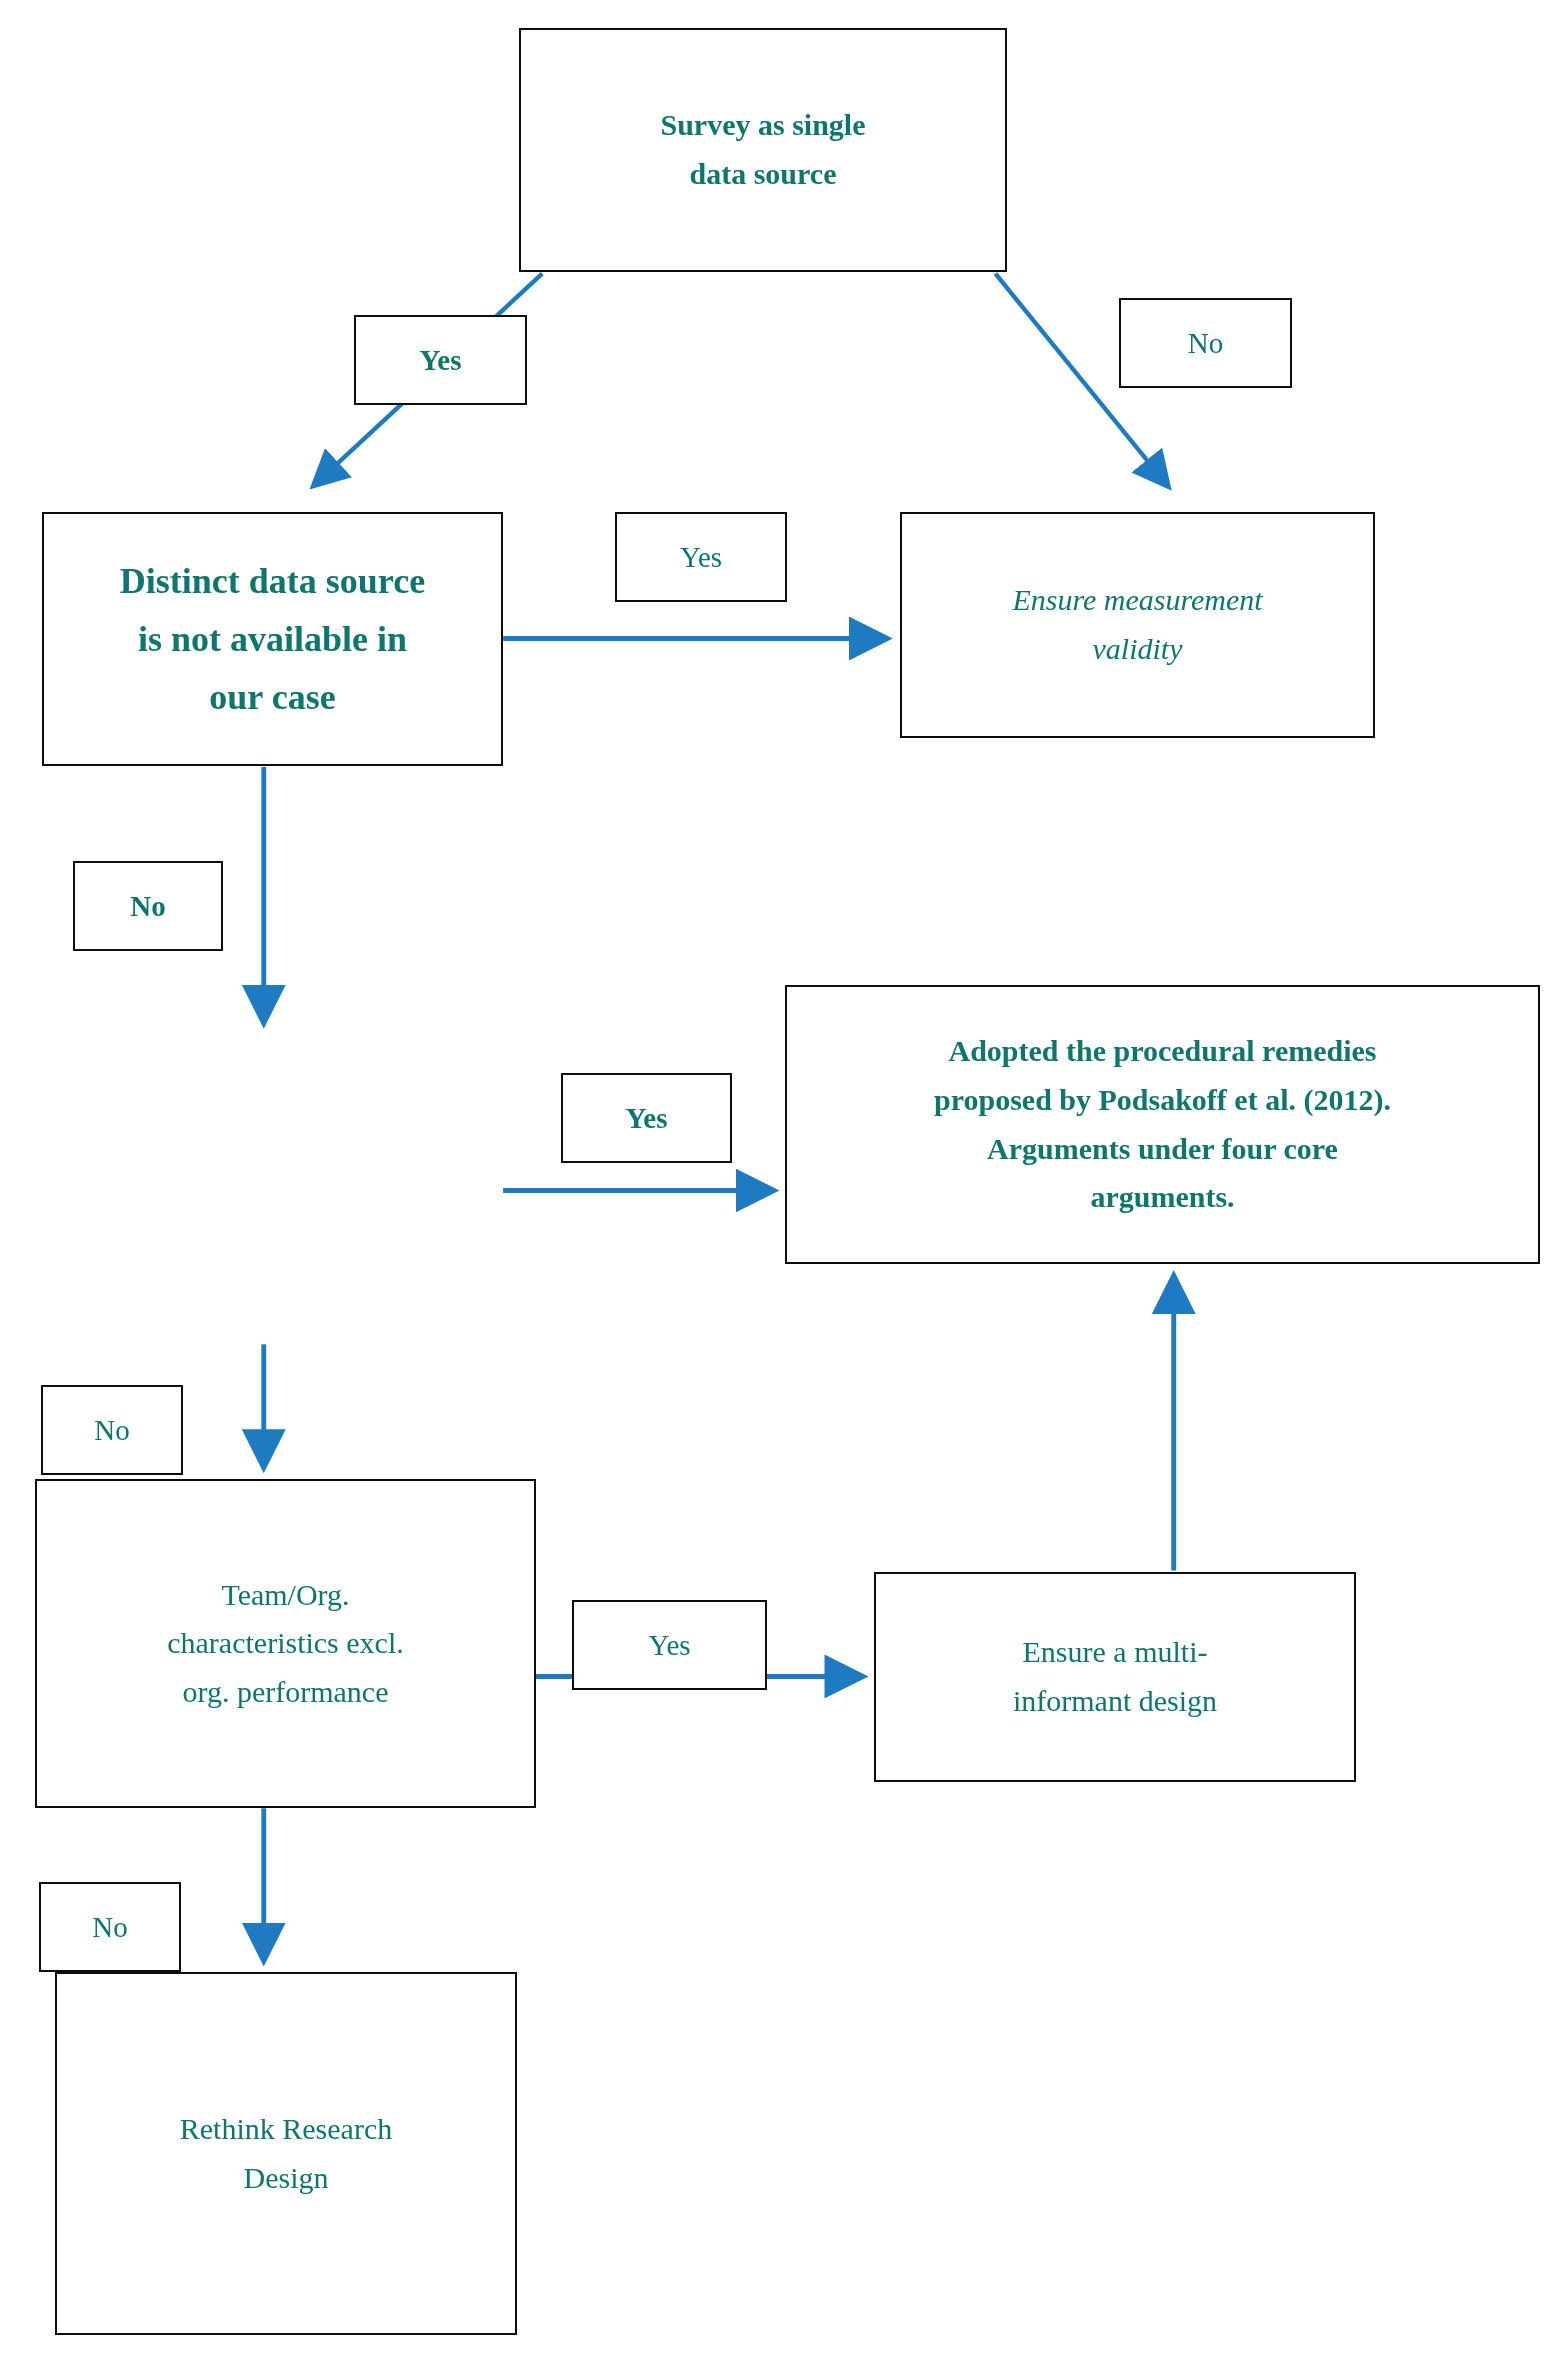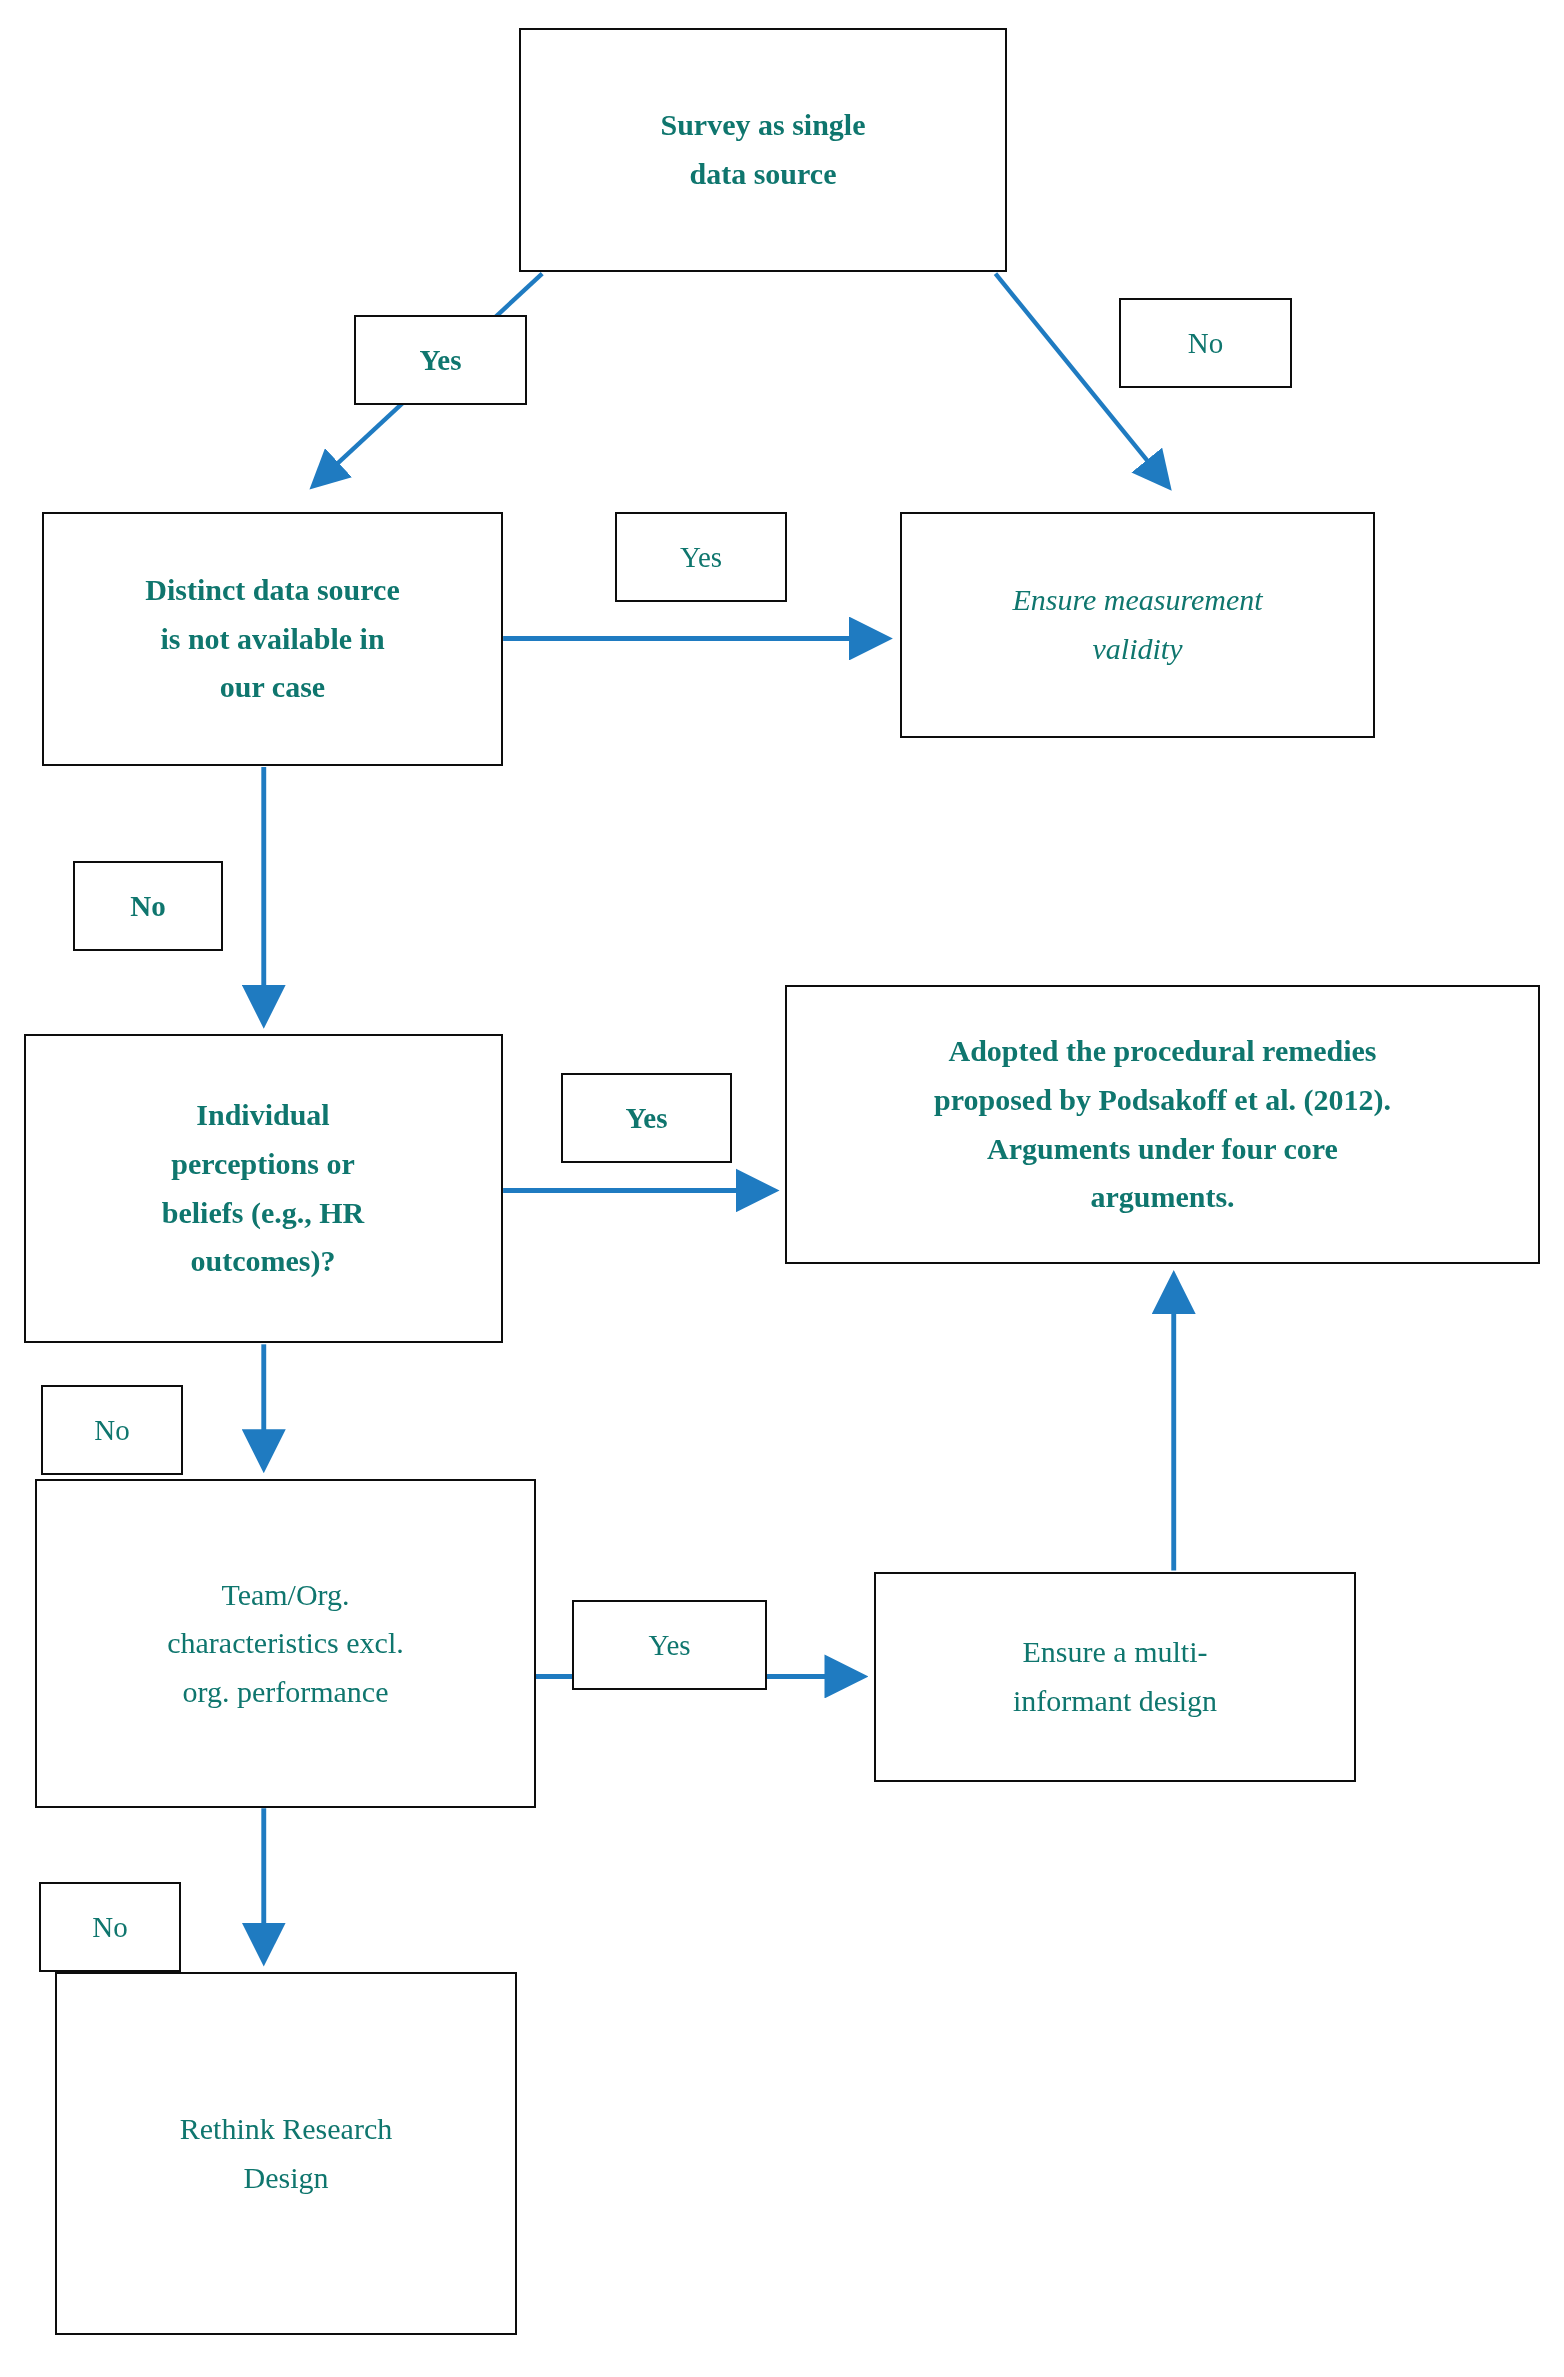"Distinct data source" #n-distinct { font-size: 30px -> 36px }
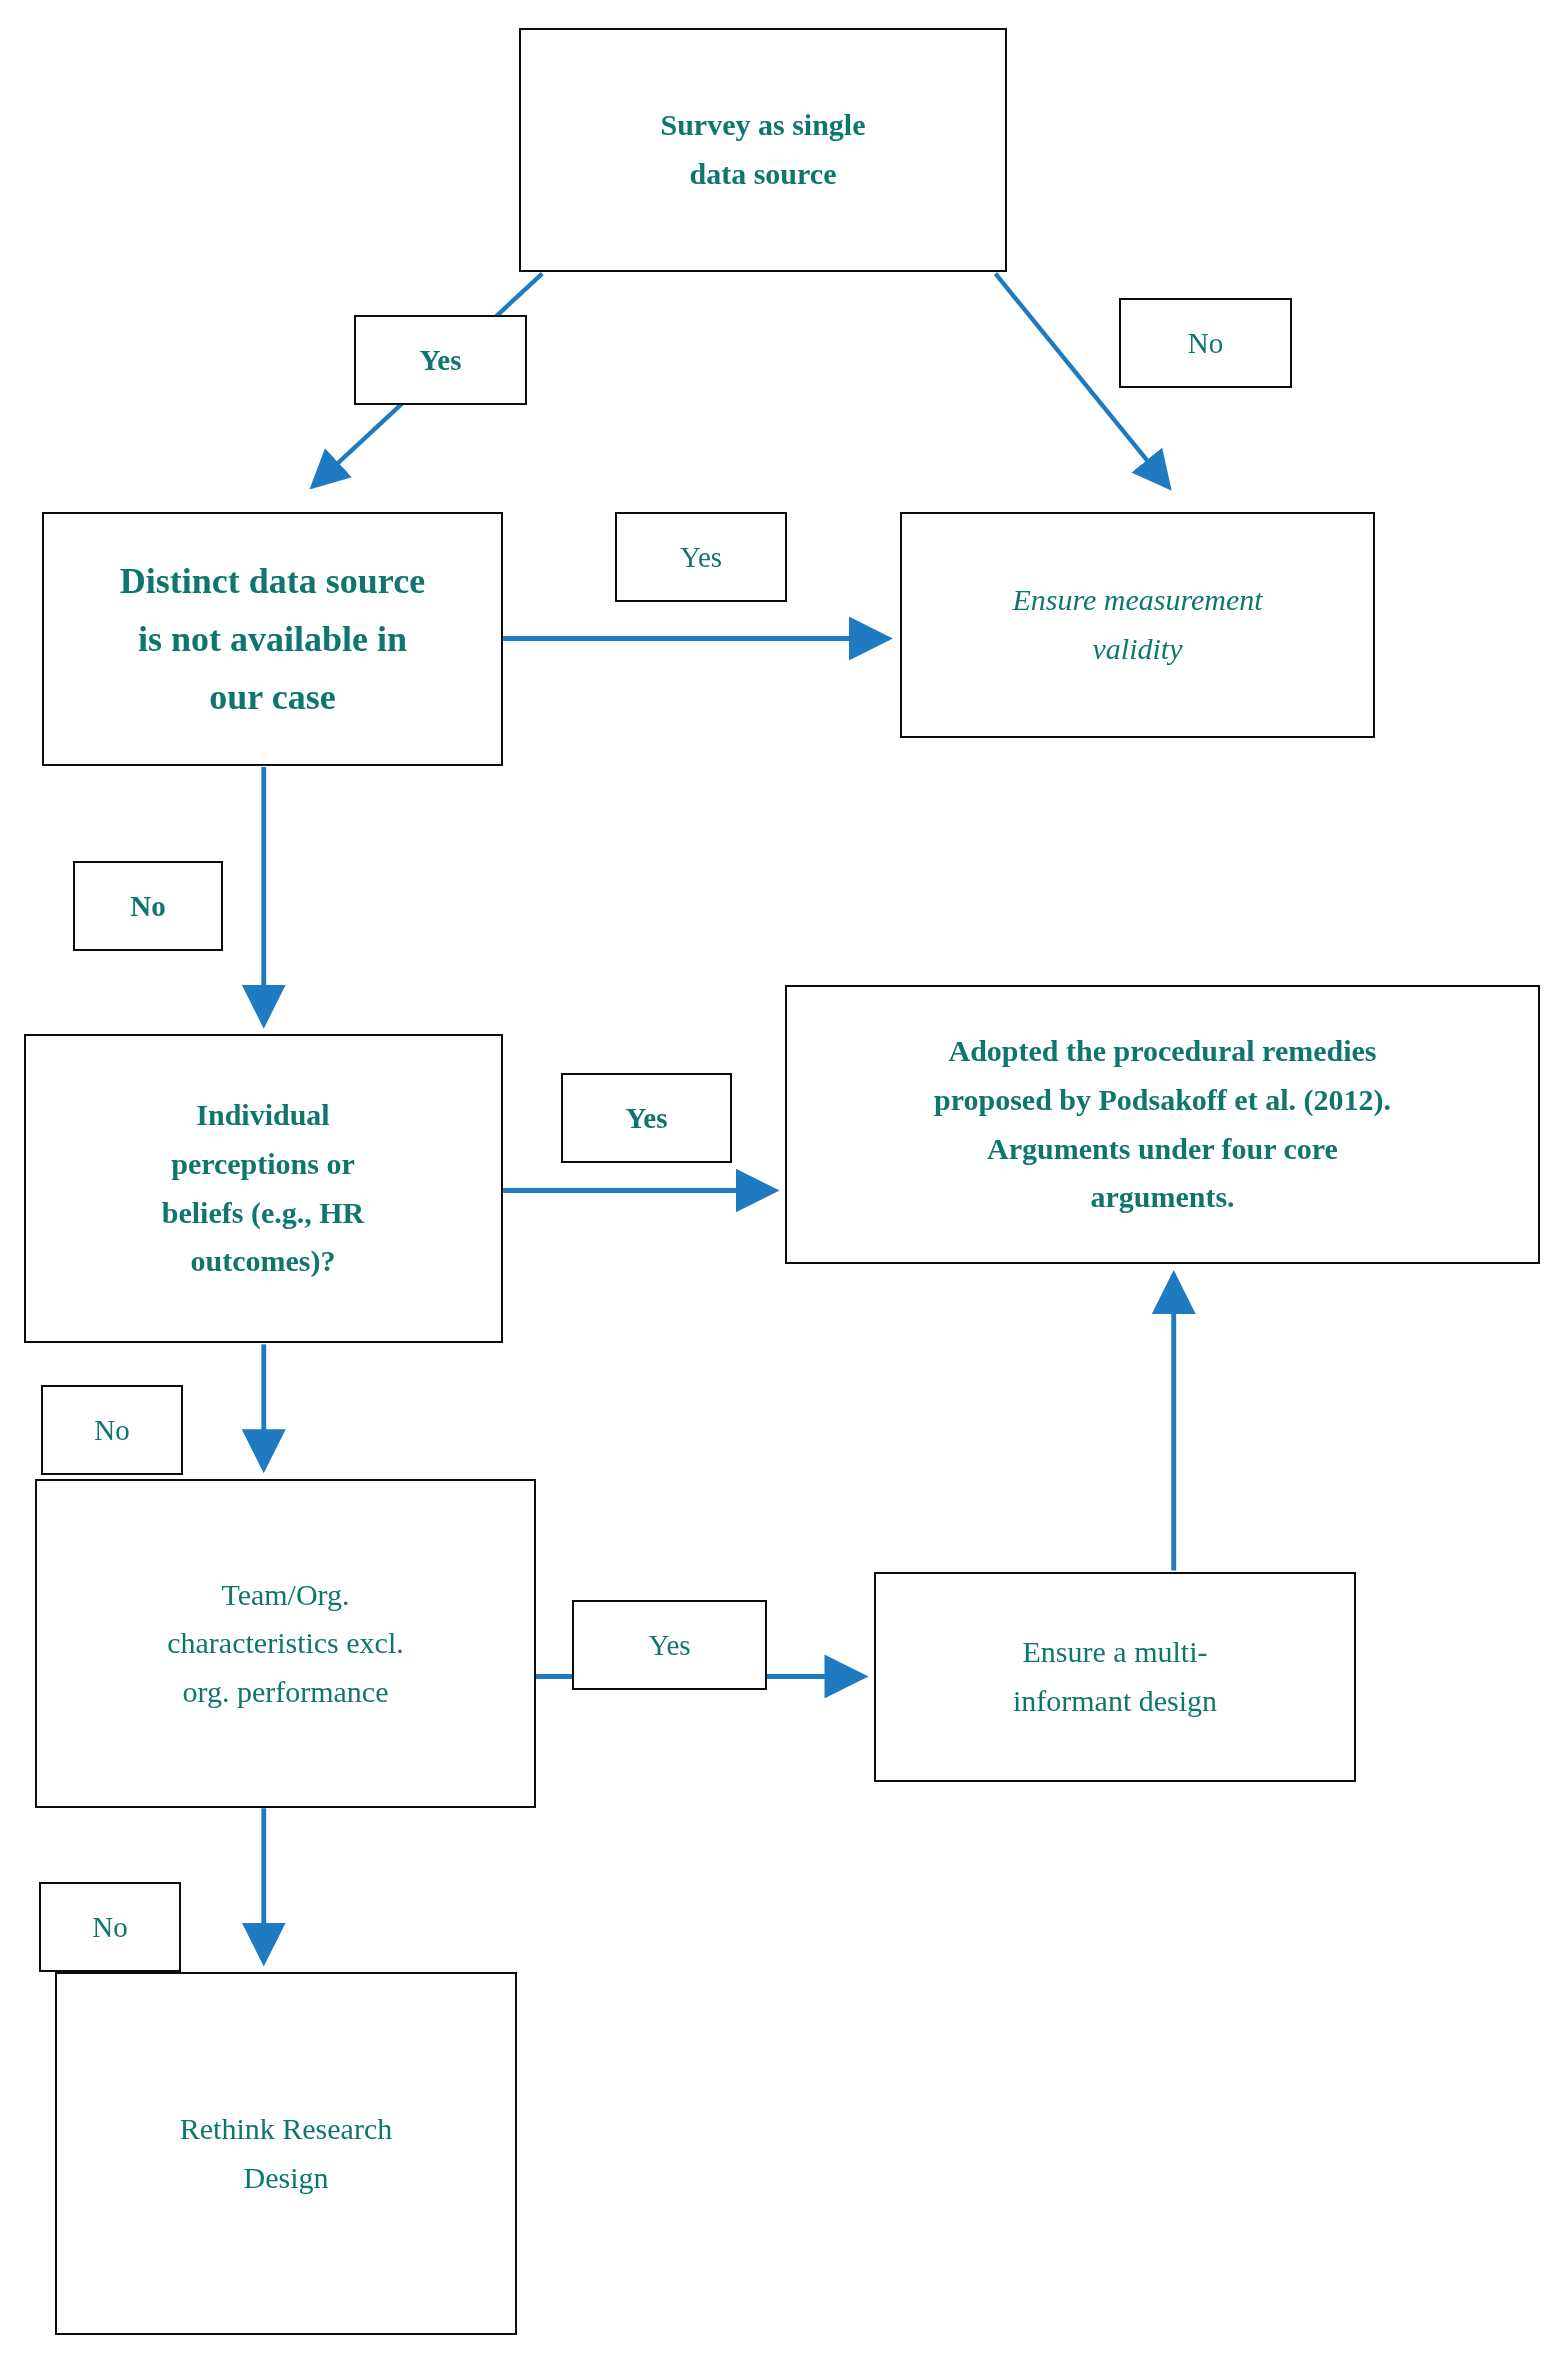"Individual" div.node { html: <div> <span>Individual perceptions or beliefs (e.g., HR outcomes)?</span> </div> -> none }
